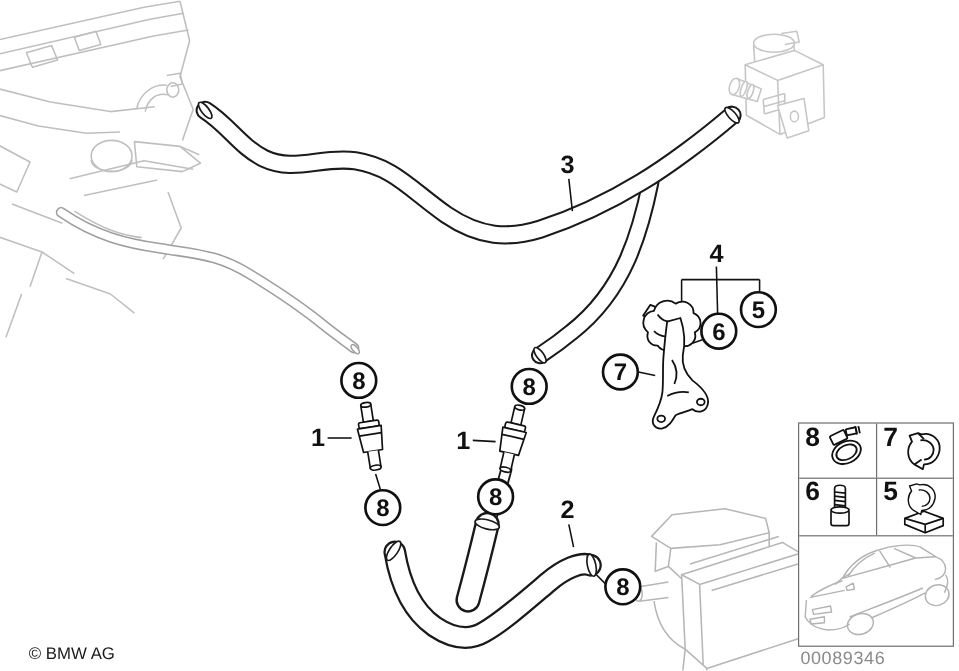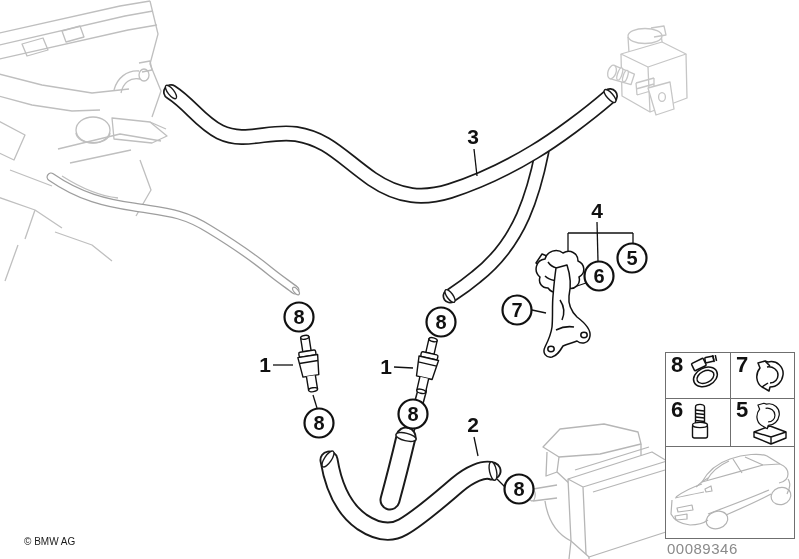"© BMW AG" .copyright { font-size: 10px -> 14px }
